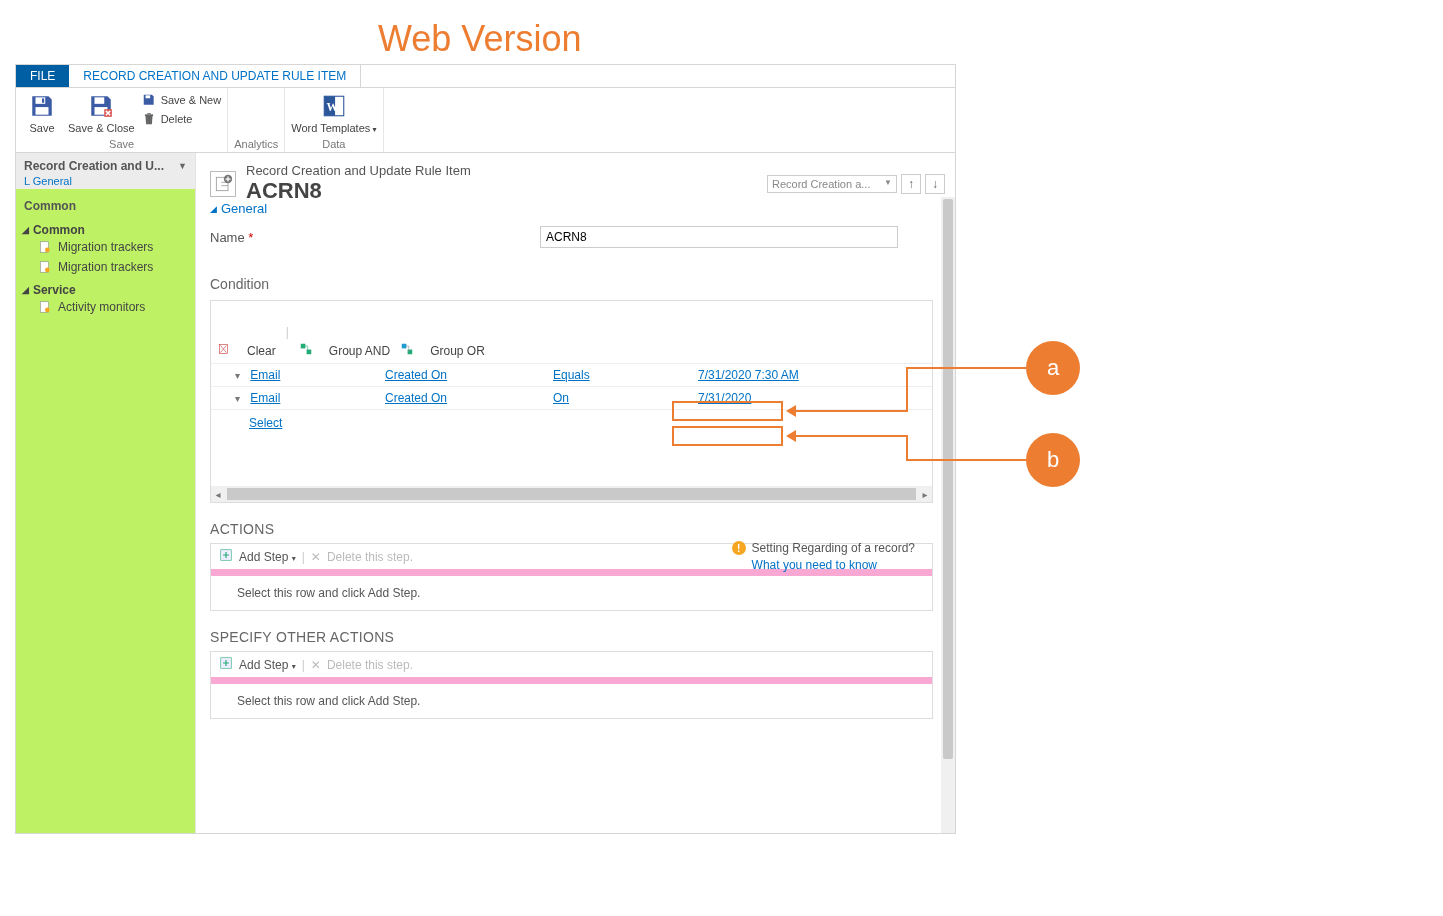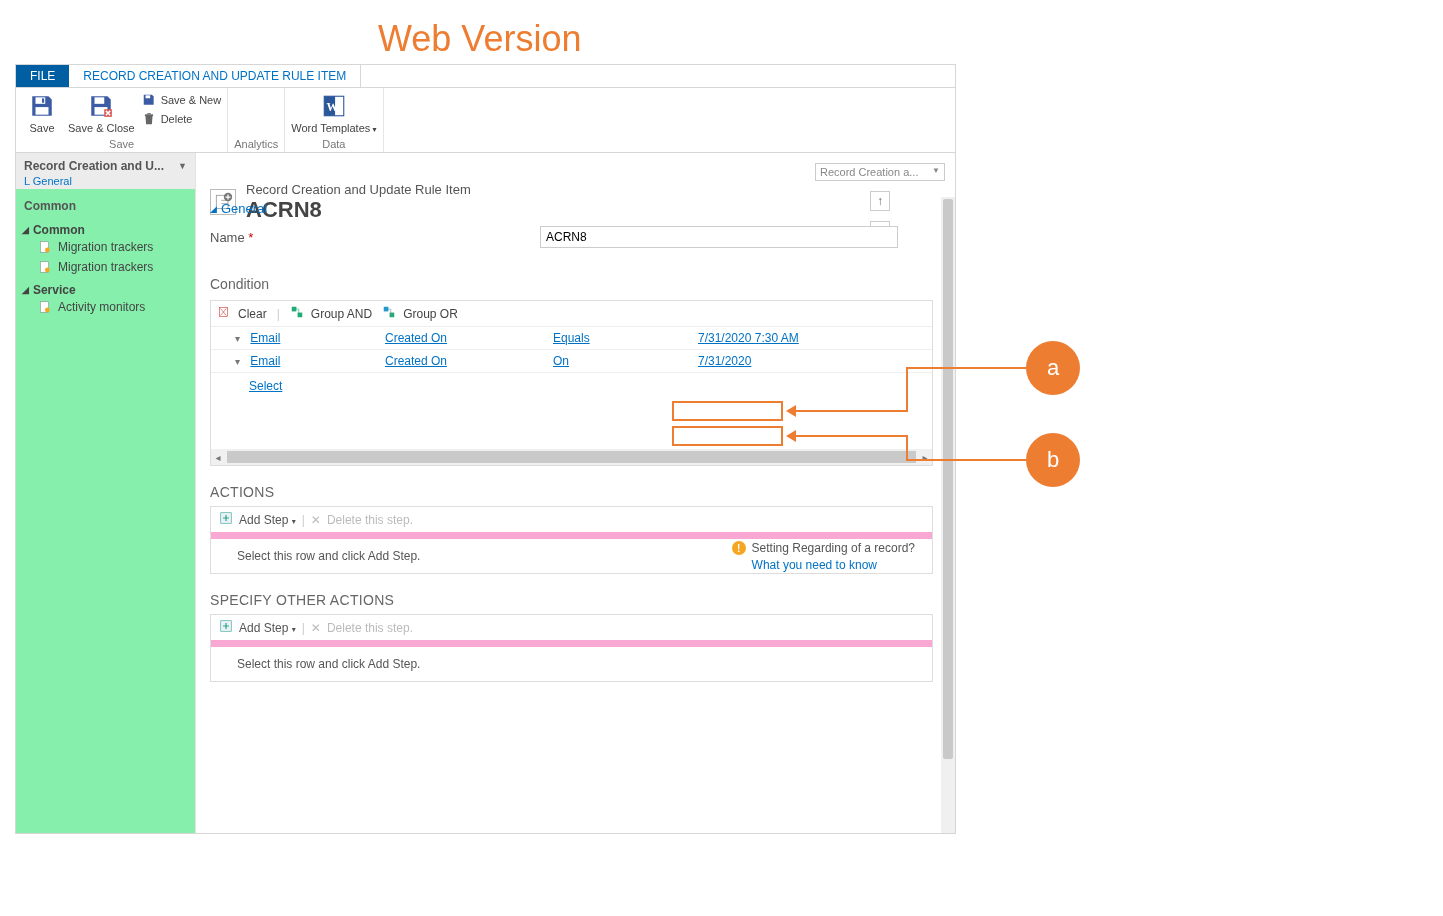"Record Creation and U..." .sidebar { background: #86efac -> #bef264 }
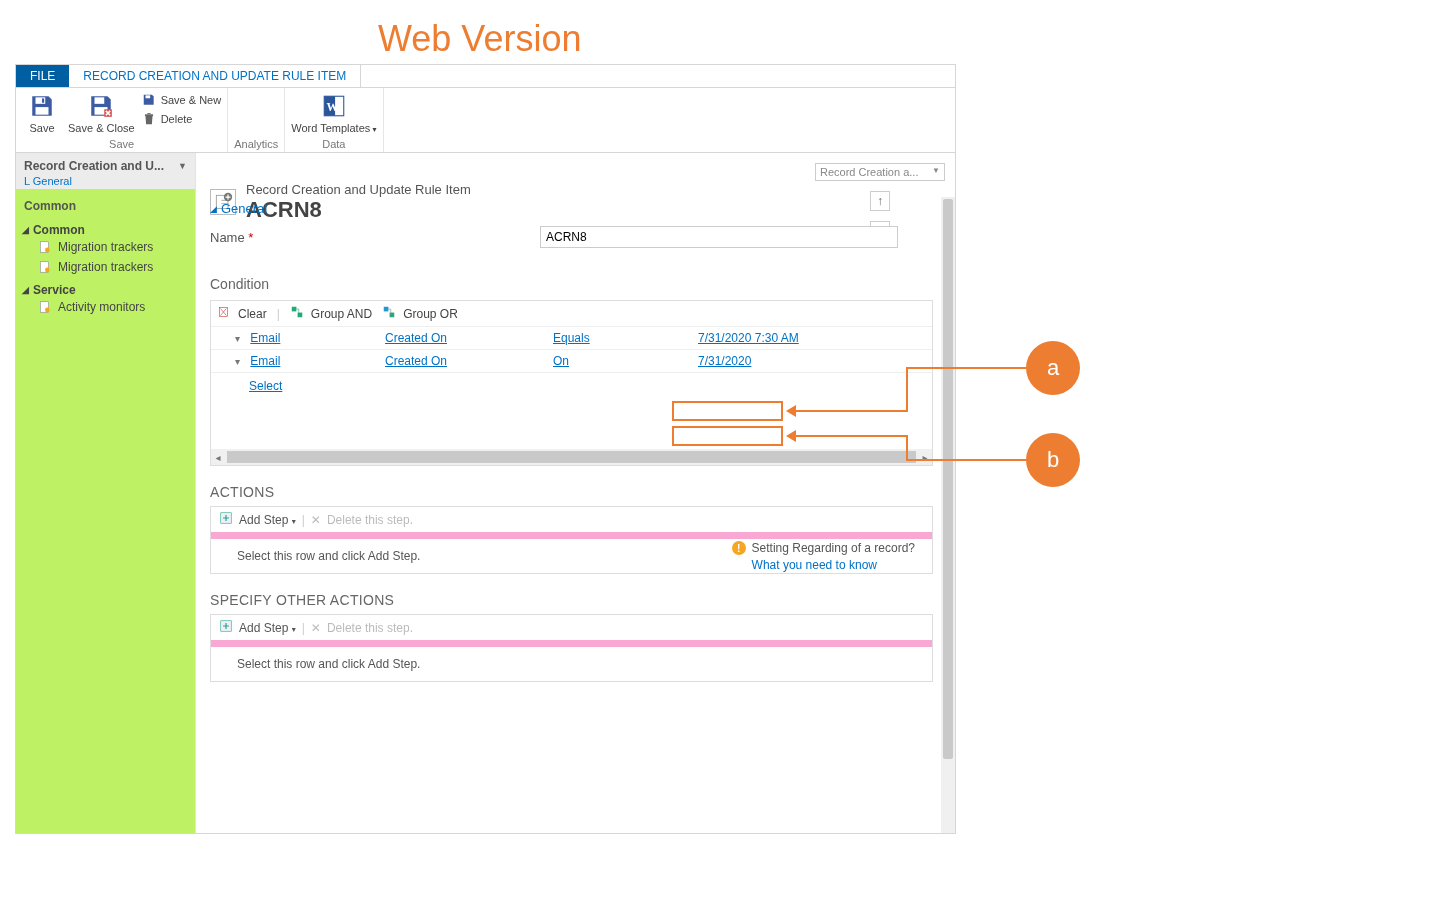"Record Creation a..." .hdr-right { flex-direction: column -> none; gap: 10px -> 4px }
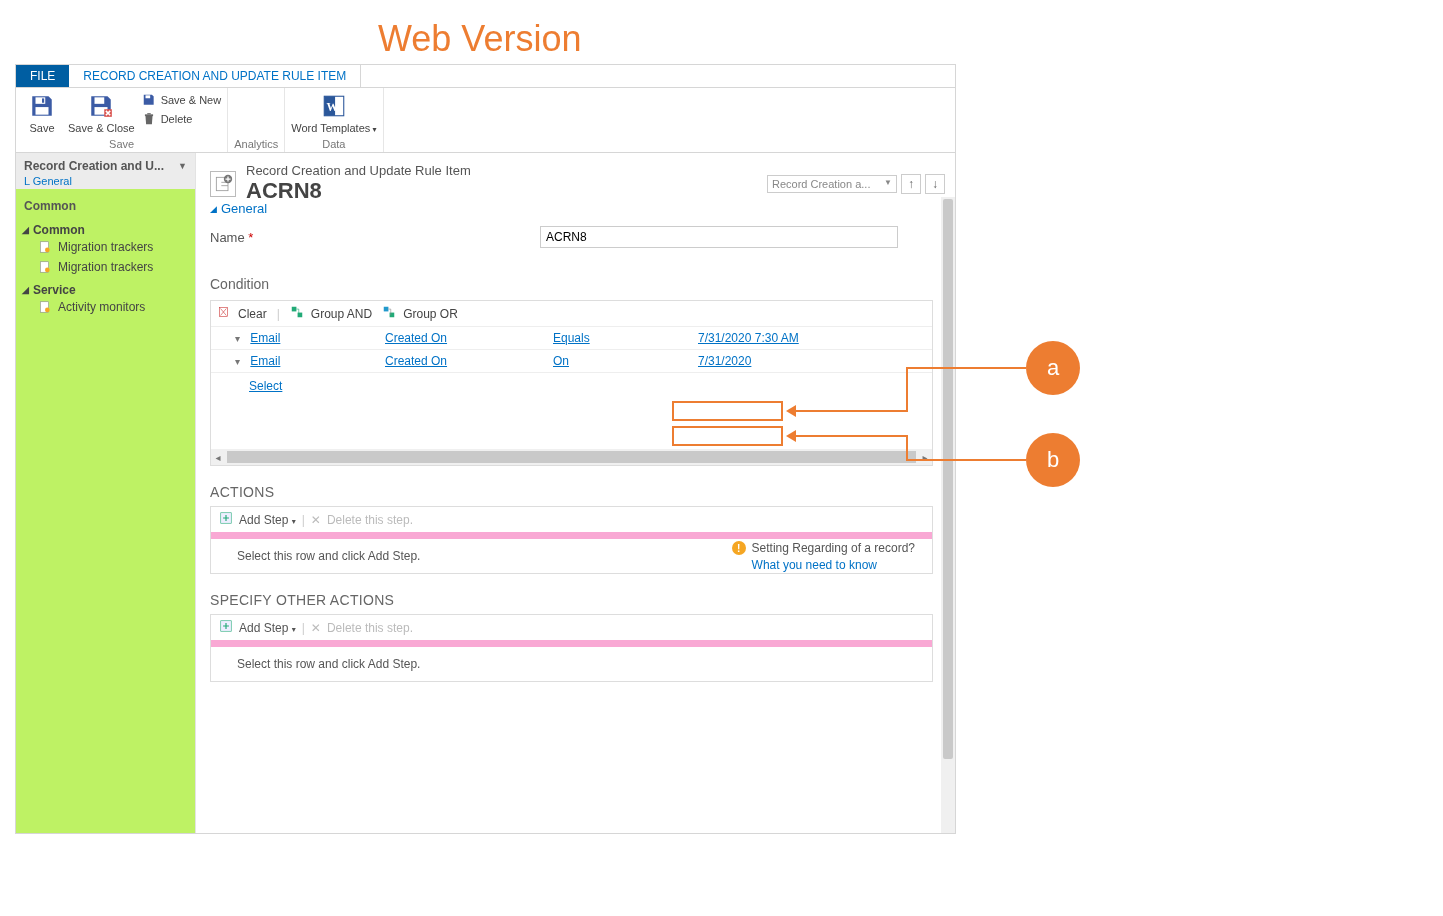"Clear" .cond-tools .tool { gap: 7px -> 16px; margin-top: none -> 37px }
